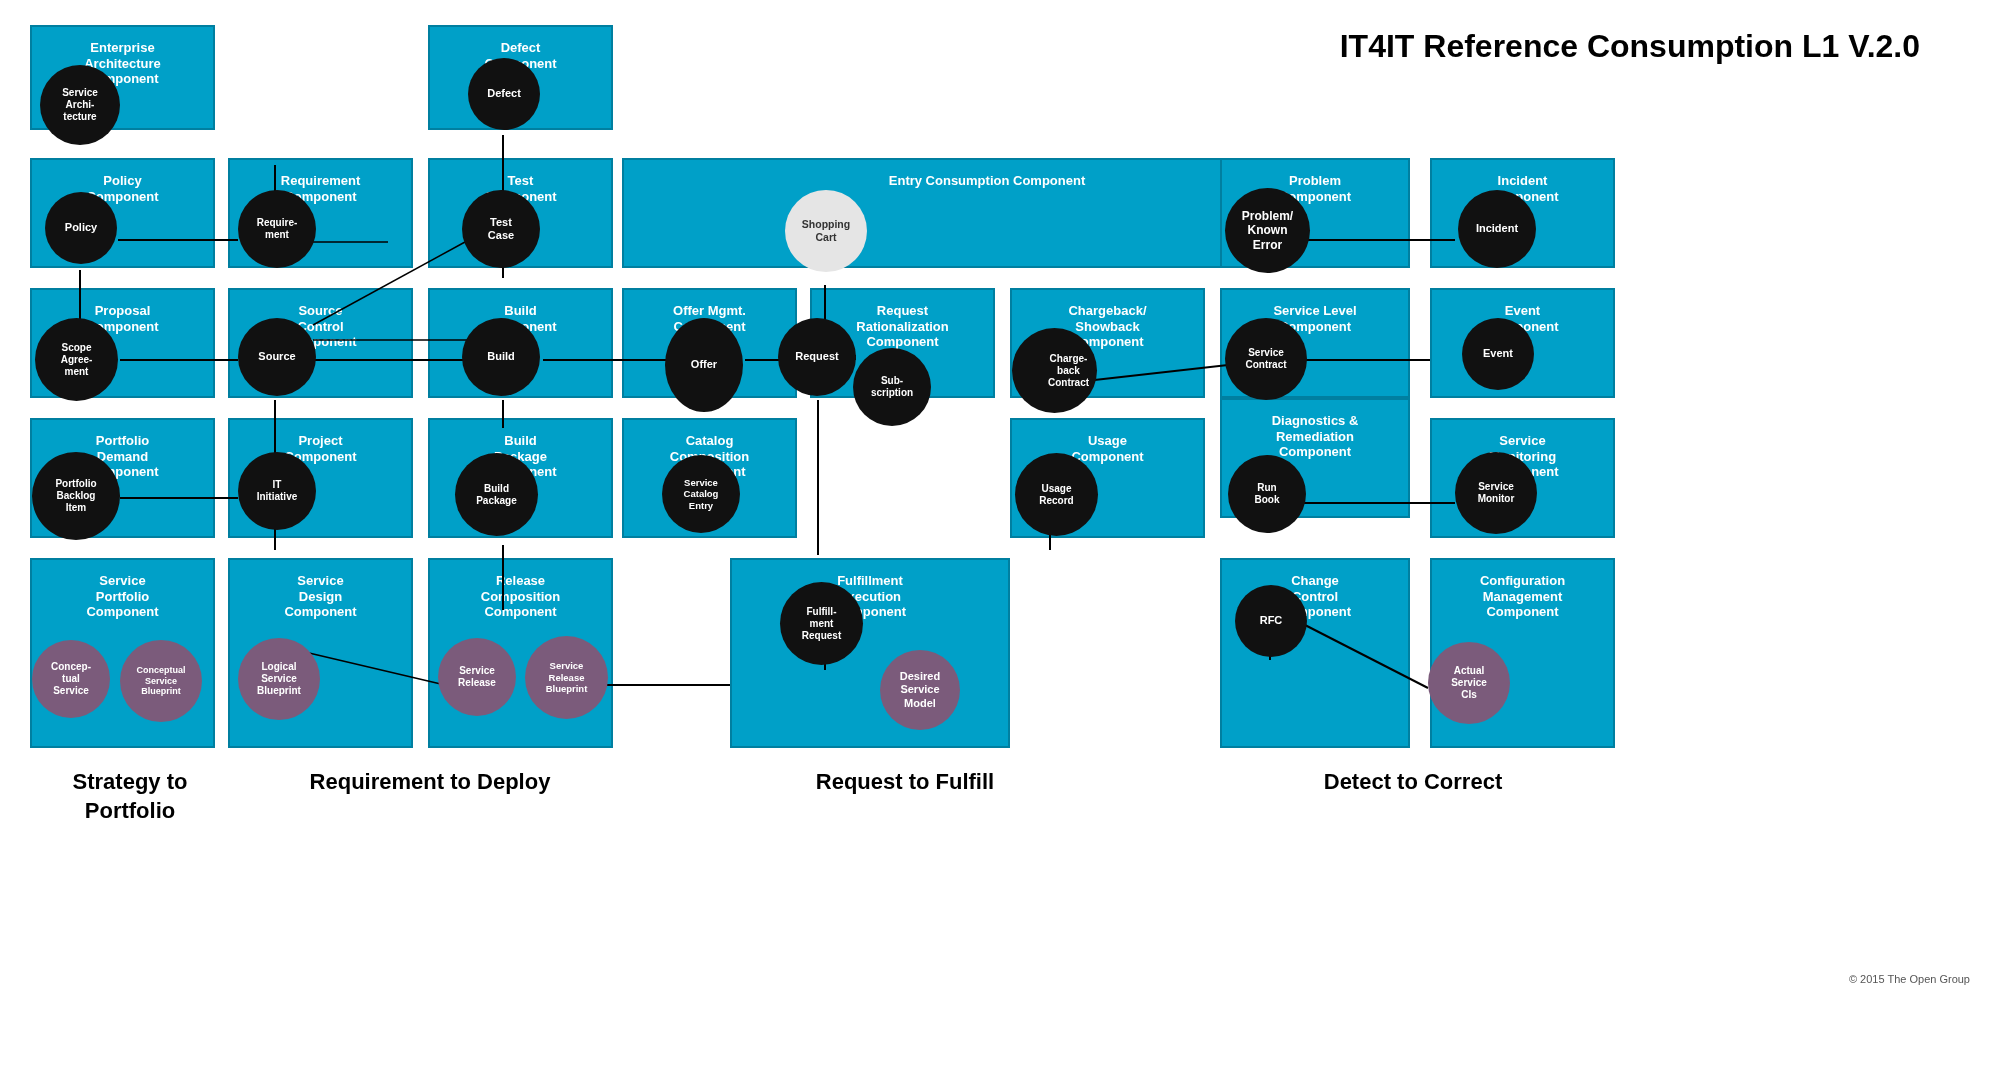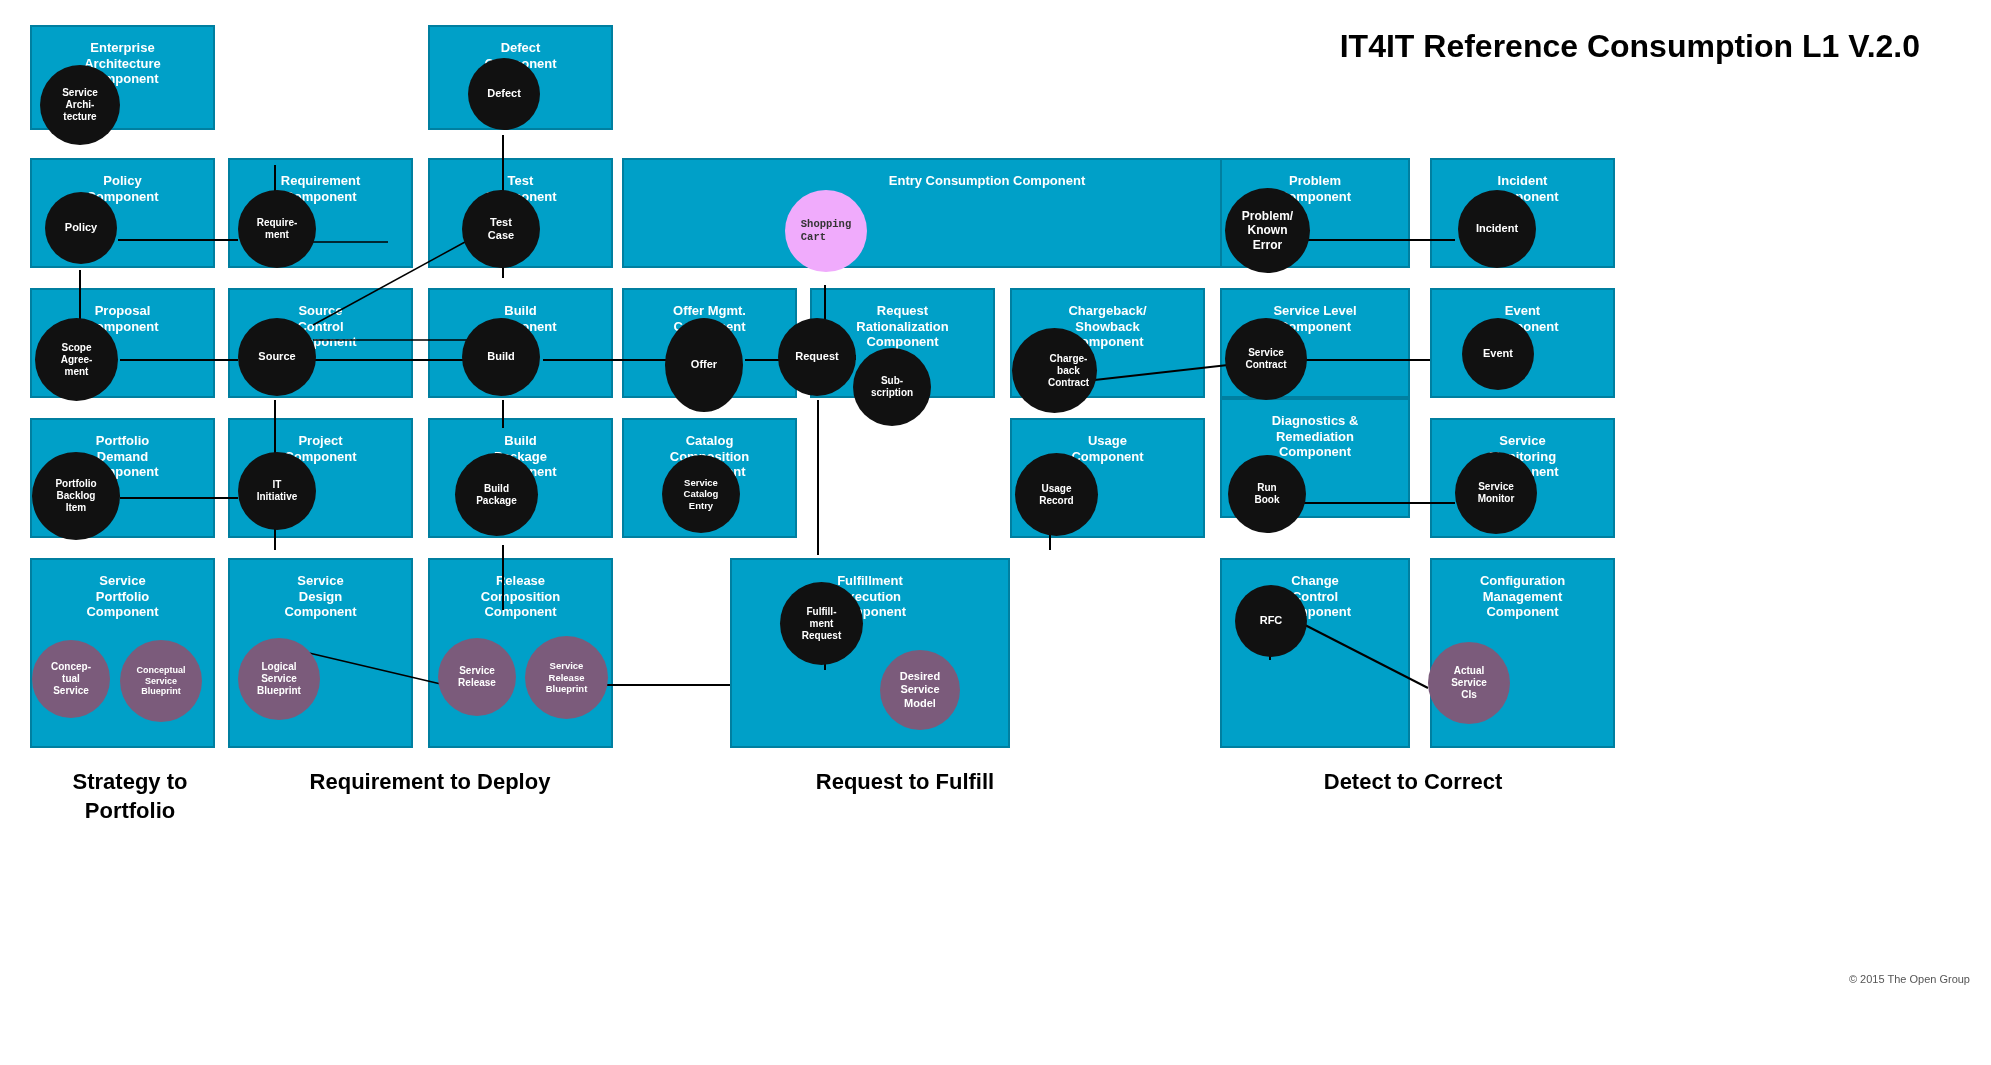"Shopping" .circle-node-gray { background: #f0abfc -> #e5e5e5; font-family: Liberation Mono, monospace -> none; text-align: left -> center }
